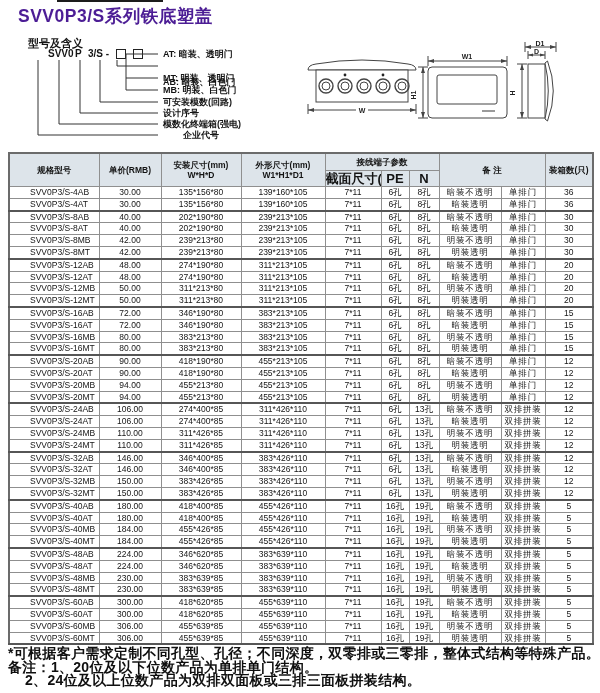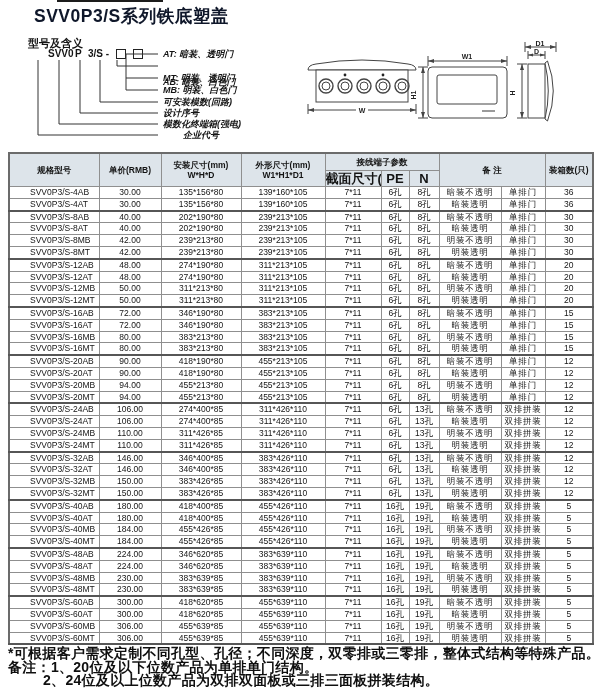"SVV0P3/S系列铁底塑盖" .page-title { color: #0f172a -> #4c1d95; left: 34px -> 18px }
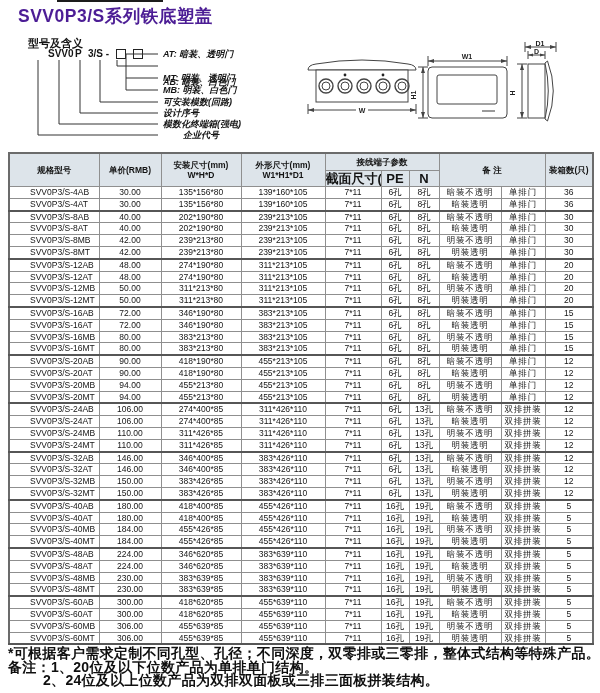"AT: 暗装、透明门" .tree-labels div { font-style: italic -> none }
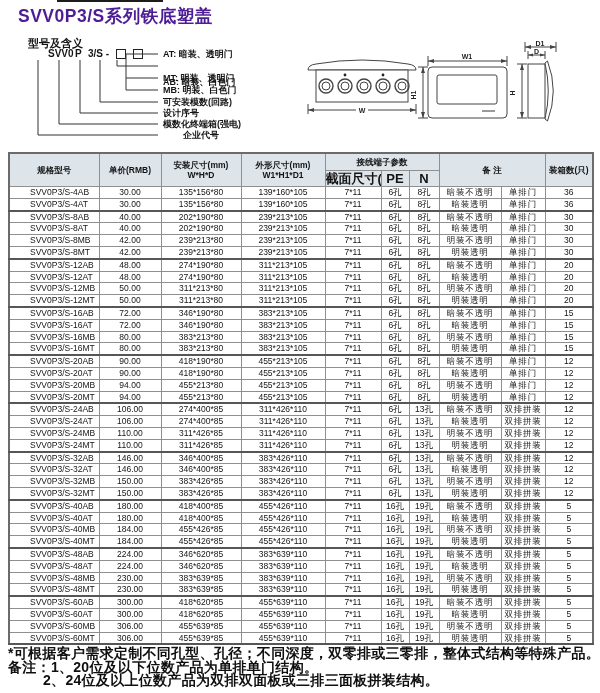"2、24位及以上位数产品为双排双面板或三排三面板拼装结构。" .note.n3 { left: 43px -> 25px }
